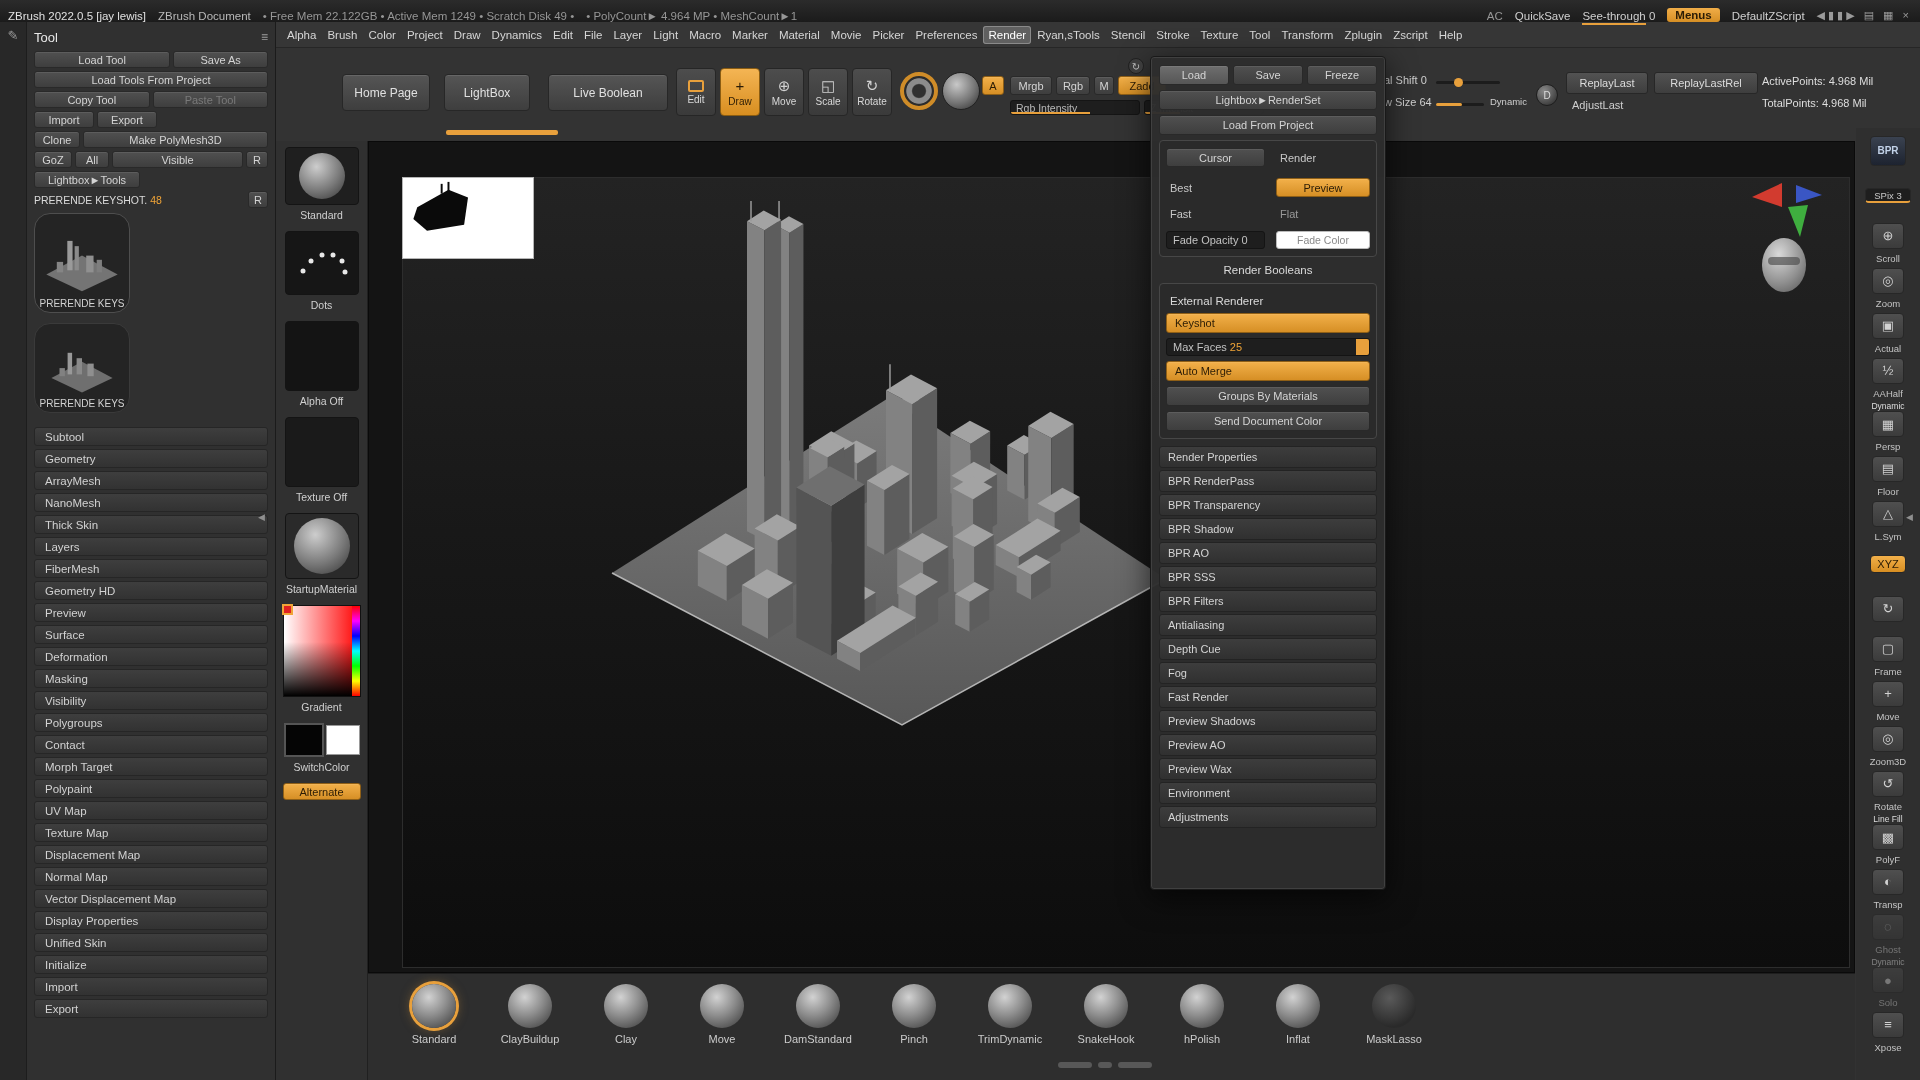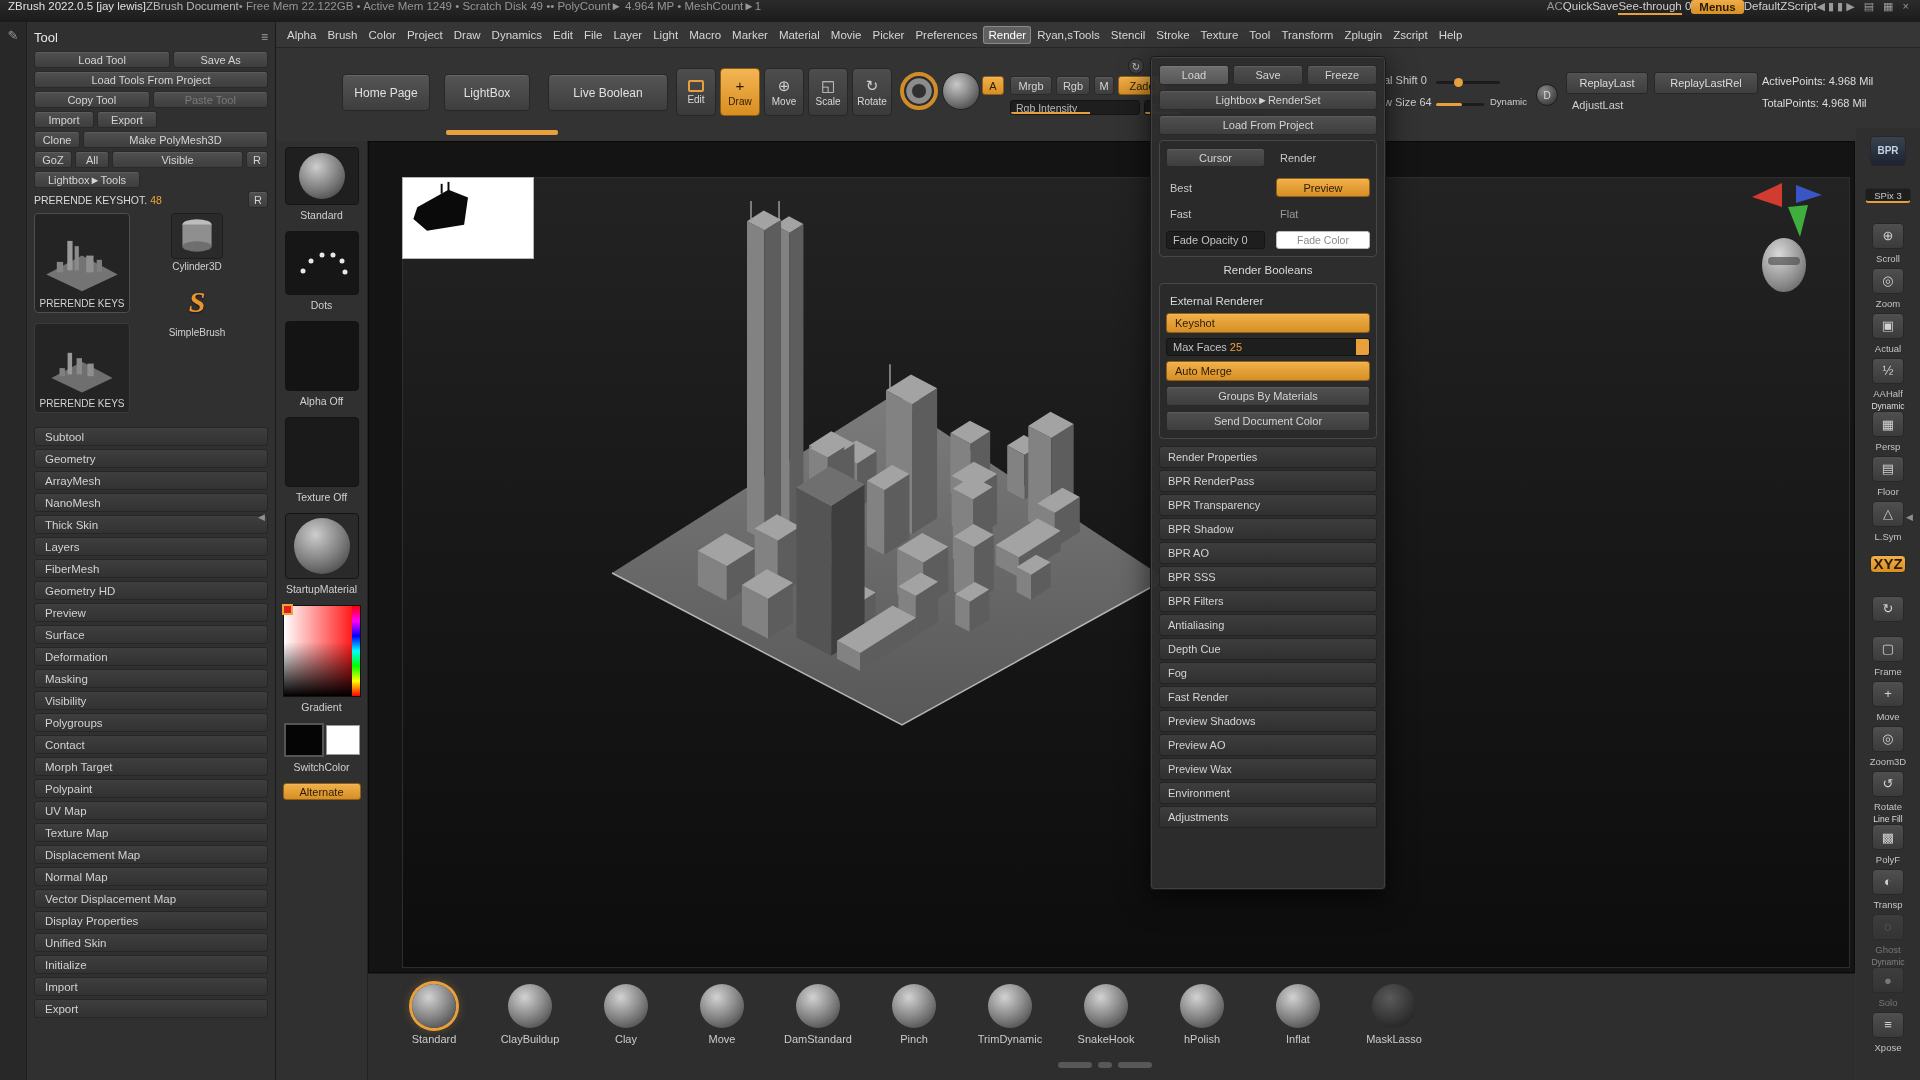"ZBrush 2022.0.5 [jay lewis]" #titlebar { align-items: flex-start -> flex-end; gap: 0 -> 12px }
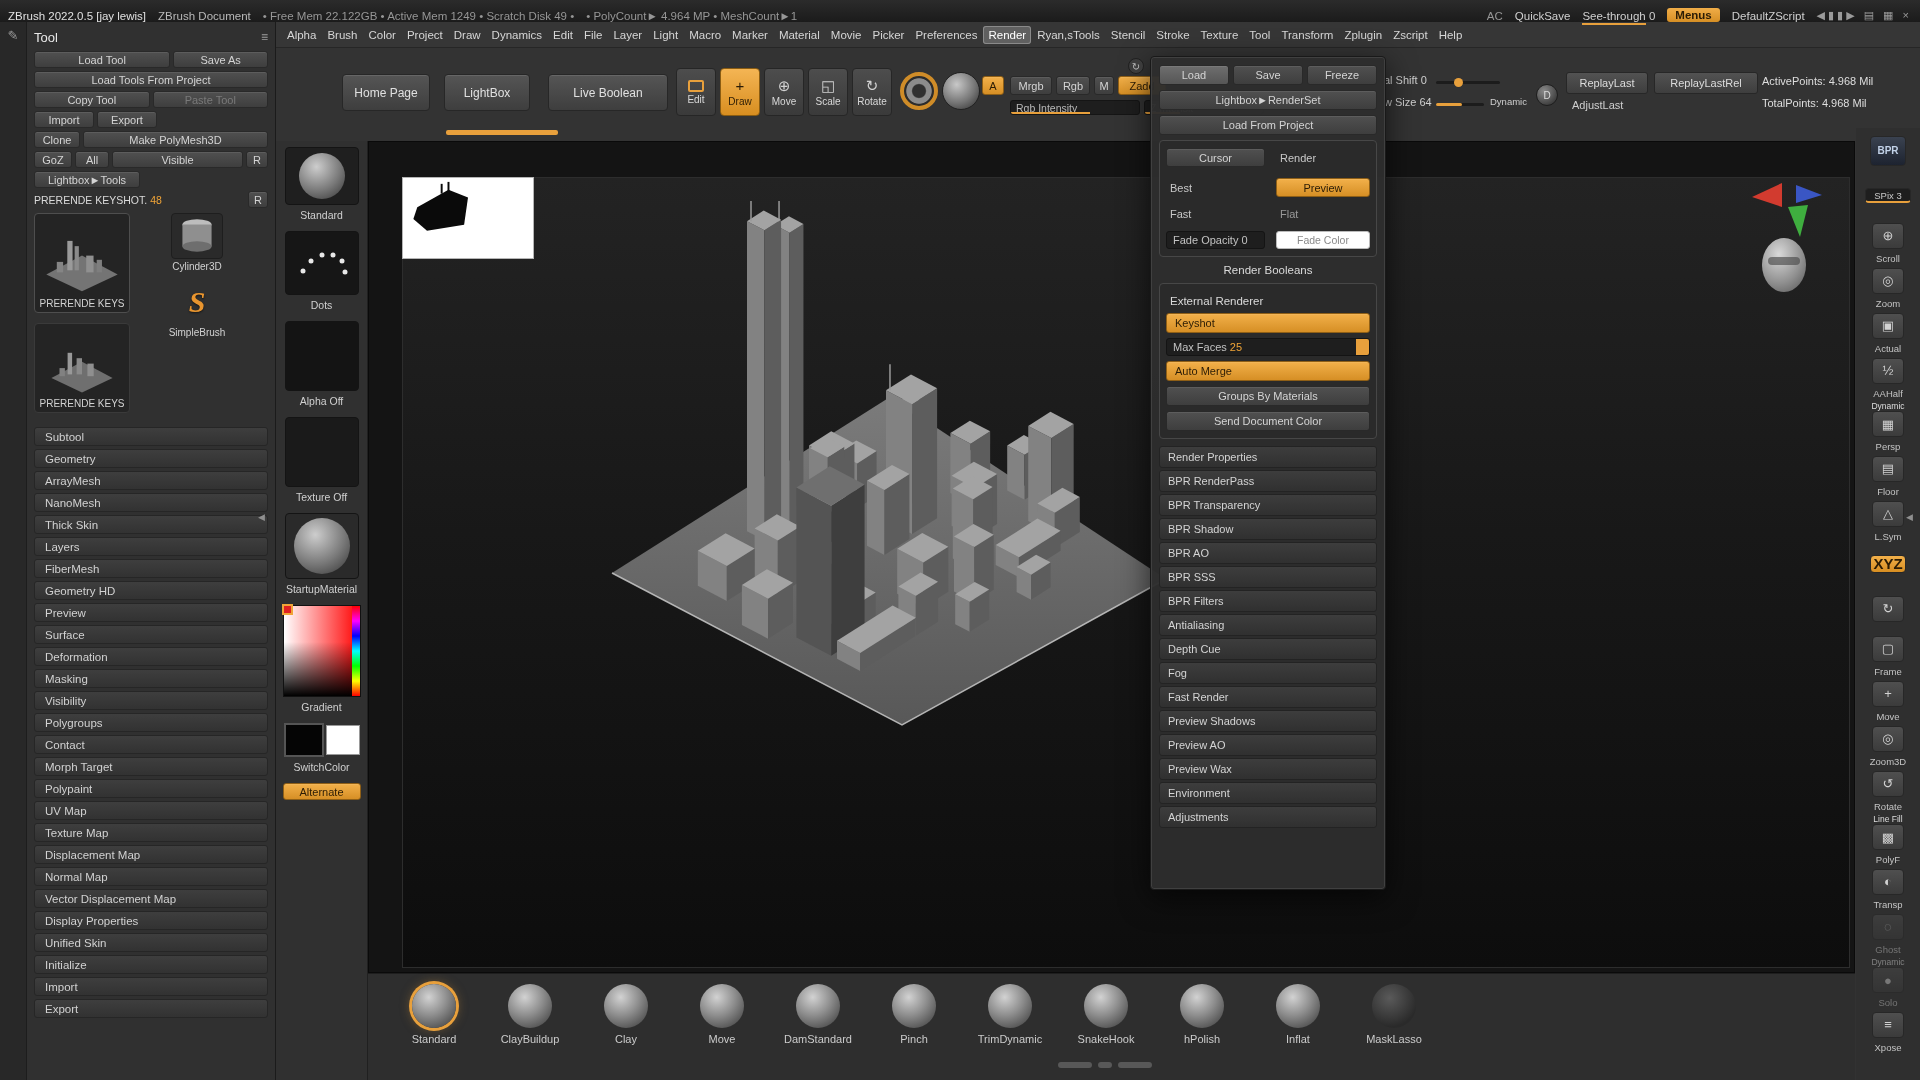"Cylinder3D" div.thumb-col { html: <div> <div> <svg> <ellipse></ellipse> <rect></rect> <ellipse></ellipse> </svg> </div> <span>Cylinder3D</span> <div> <span>S</span> </div> <span>SimpleBrush</span> </div> -> none }
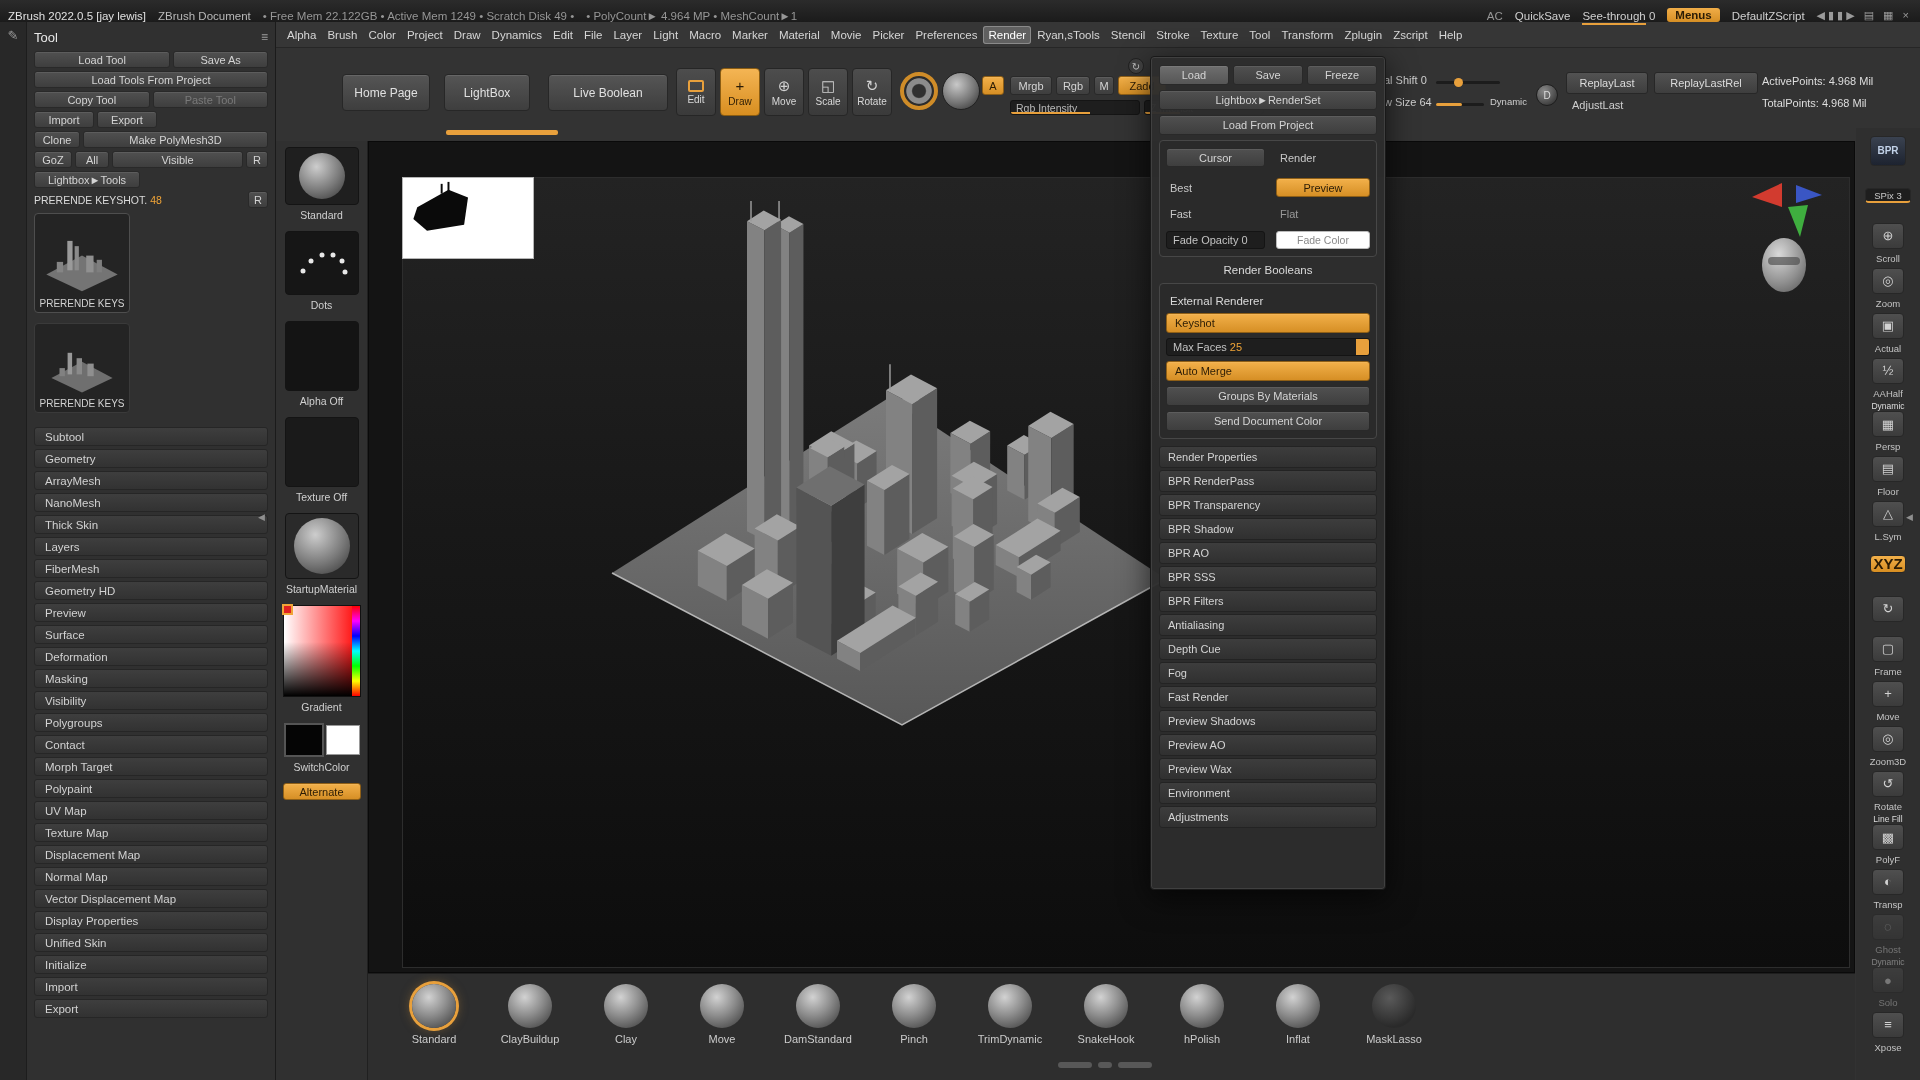"PRERENDE KEYS" .thumb-big { border-radius: 4px -> 16px }
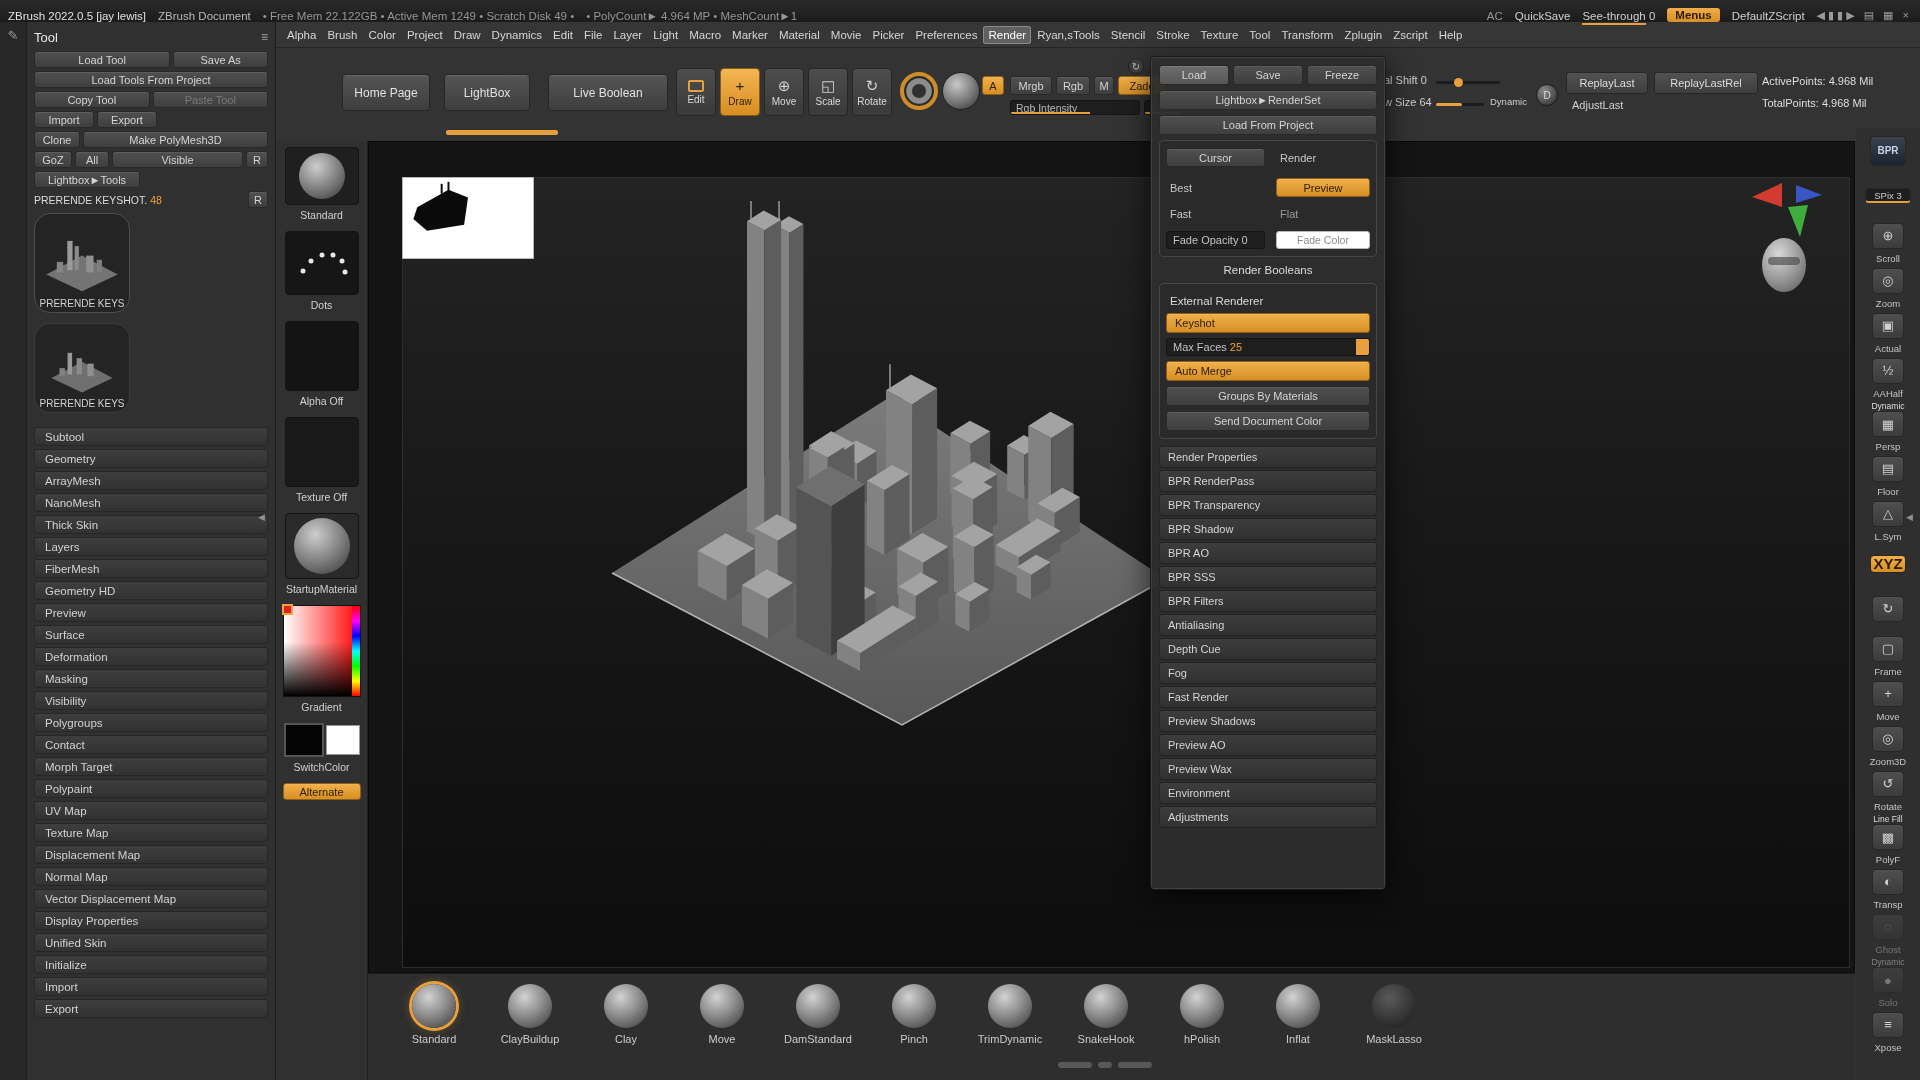"XYZ" .t-xyz .shelf-icon { font-size: 15px -> 11px; font-weight: bold -> normal }
